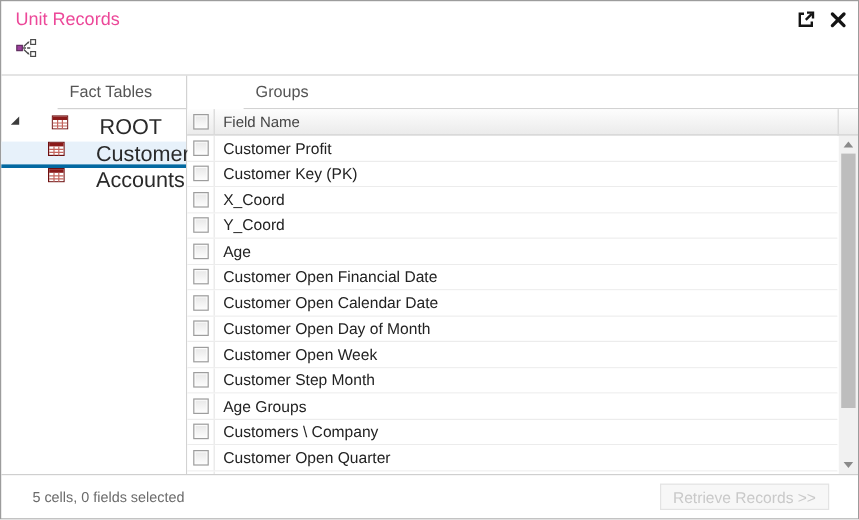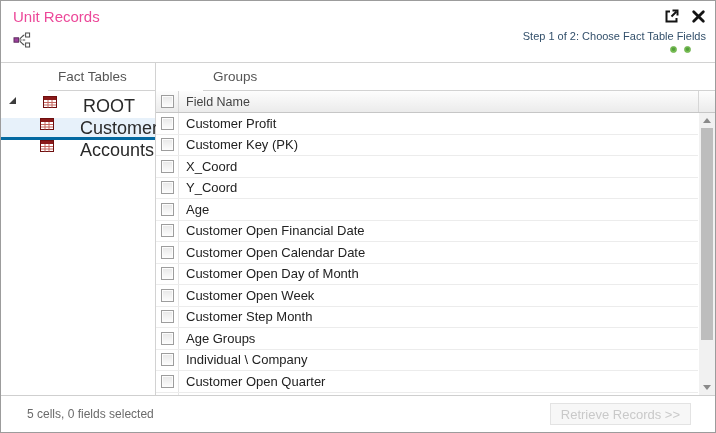"Step 1 of 2: Choose" div.step-area { html: <div> <div>Step 1 of 2: Choose Fact Table Fields</div> <div> <span></span> <span></span> </div> </div> -> none }
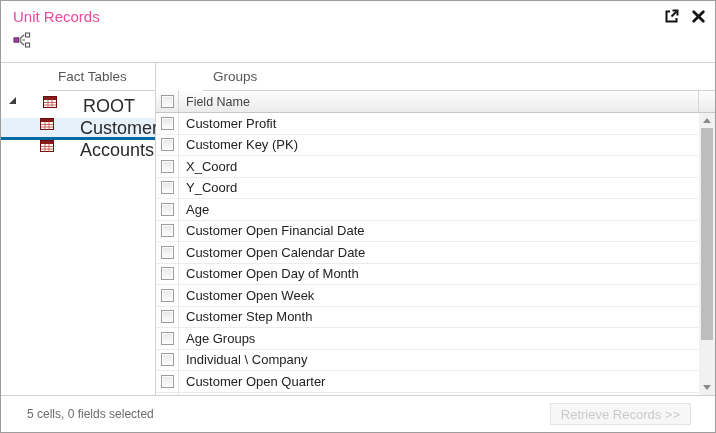"Individual \ Company" div.name-cell { text: Individual -> Customers }
